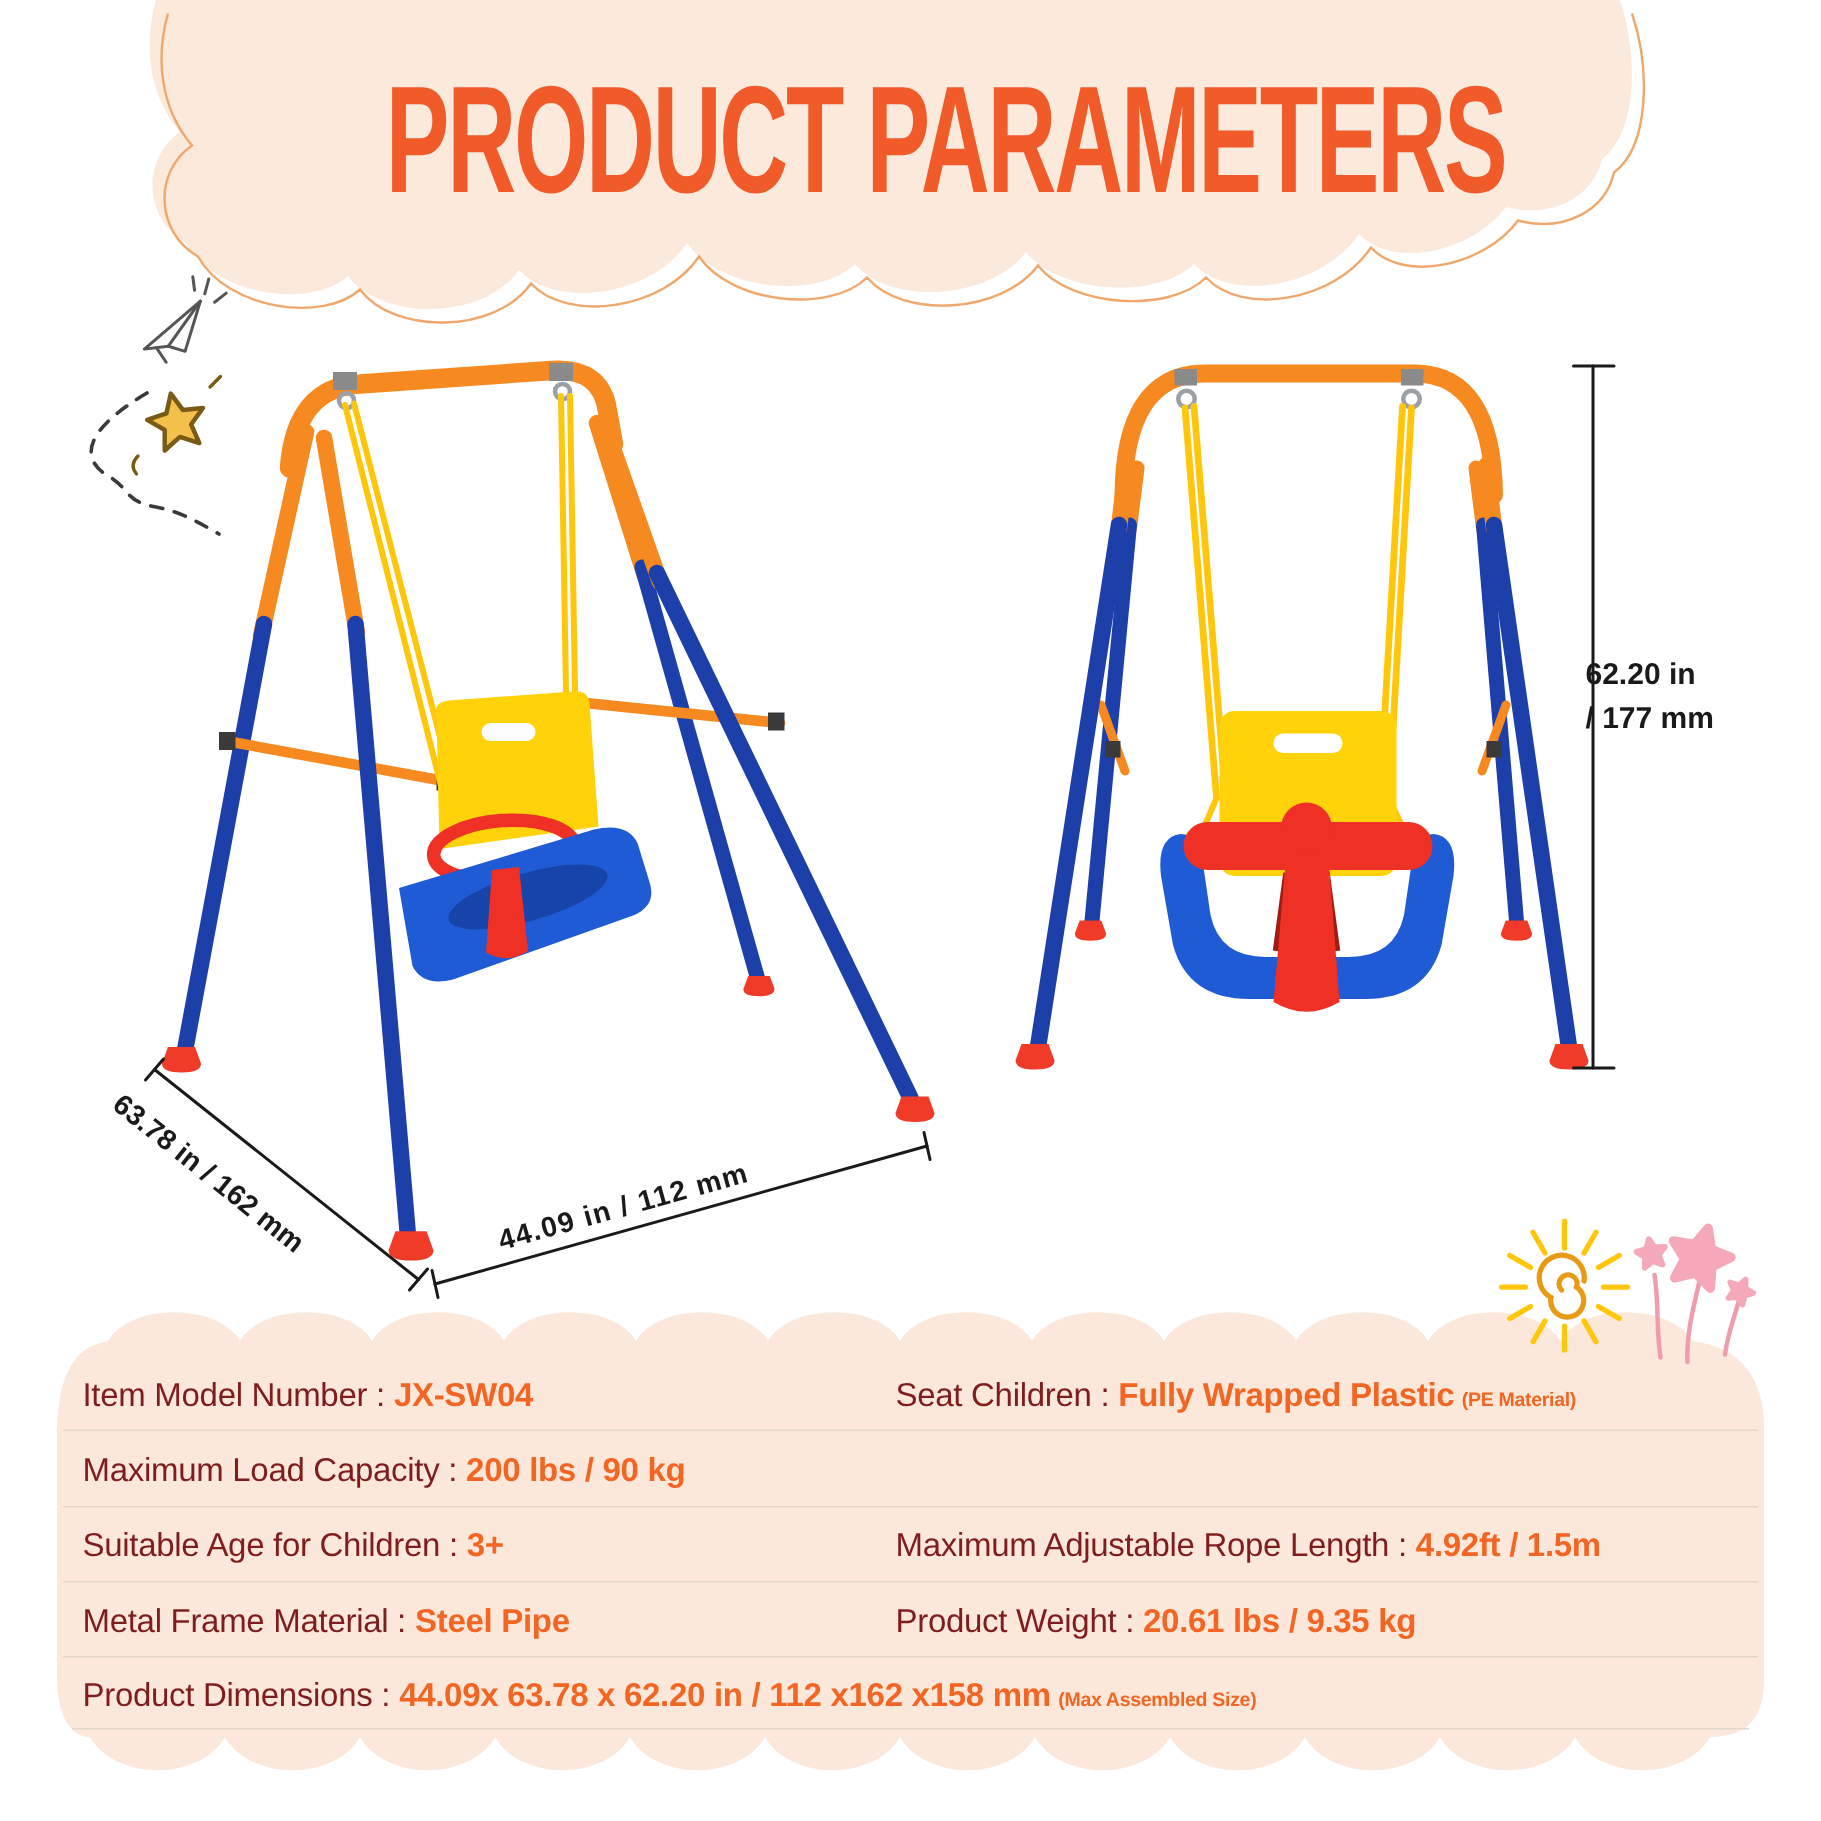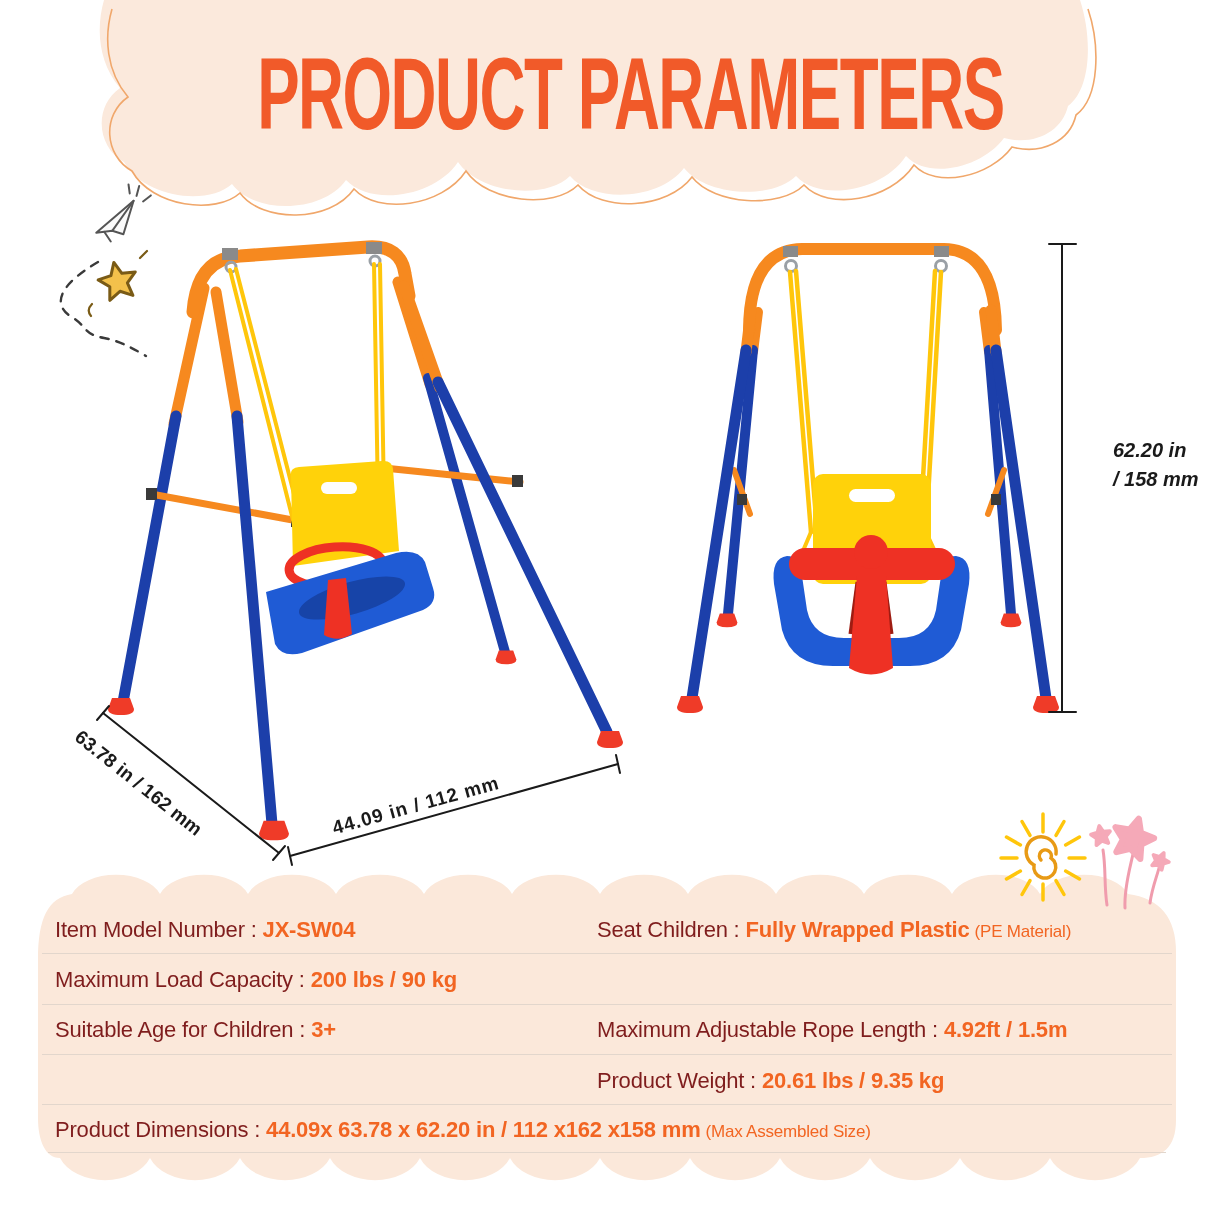"62.20 in" #dim-height { font-style: italic -> none; left: 1113px -> 1057px }
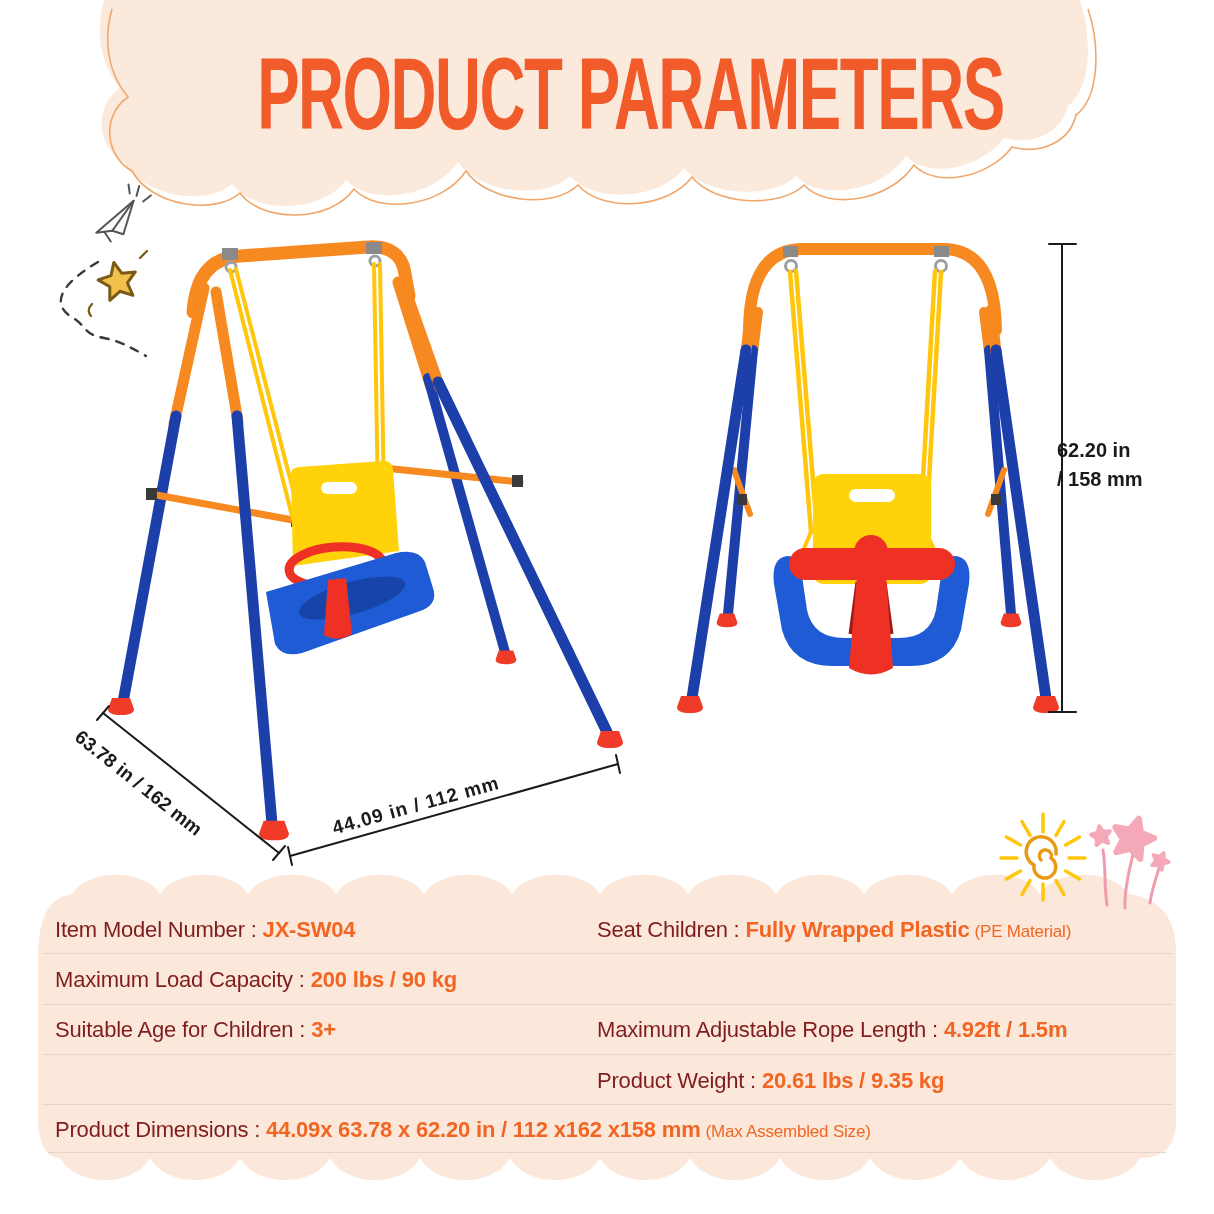"/ 158 mm" div { text: 158 -> 177 }
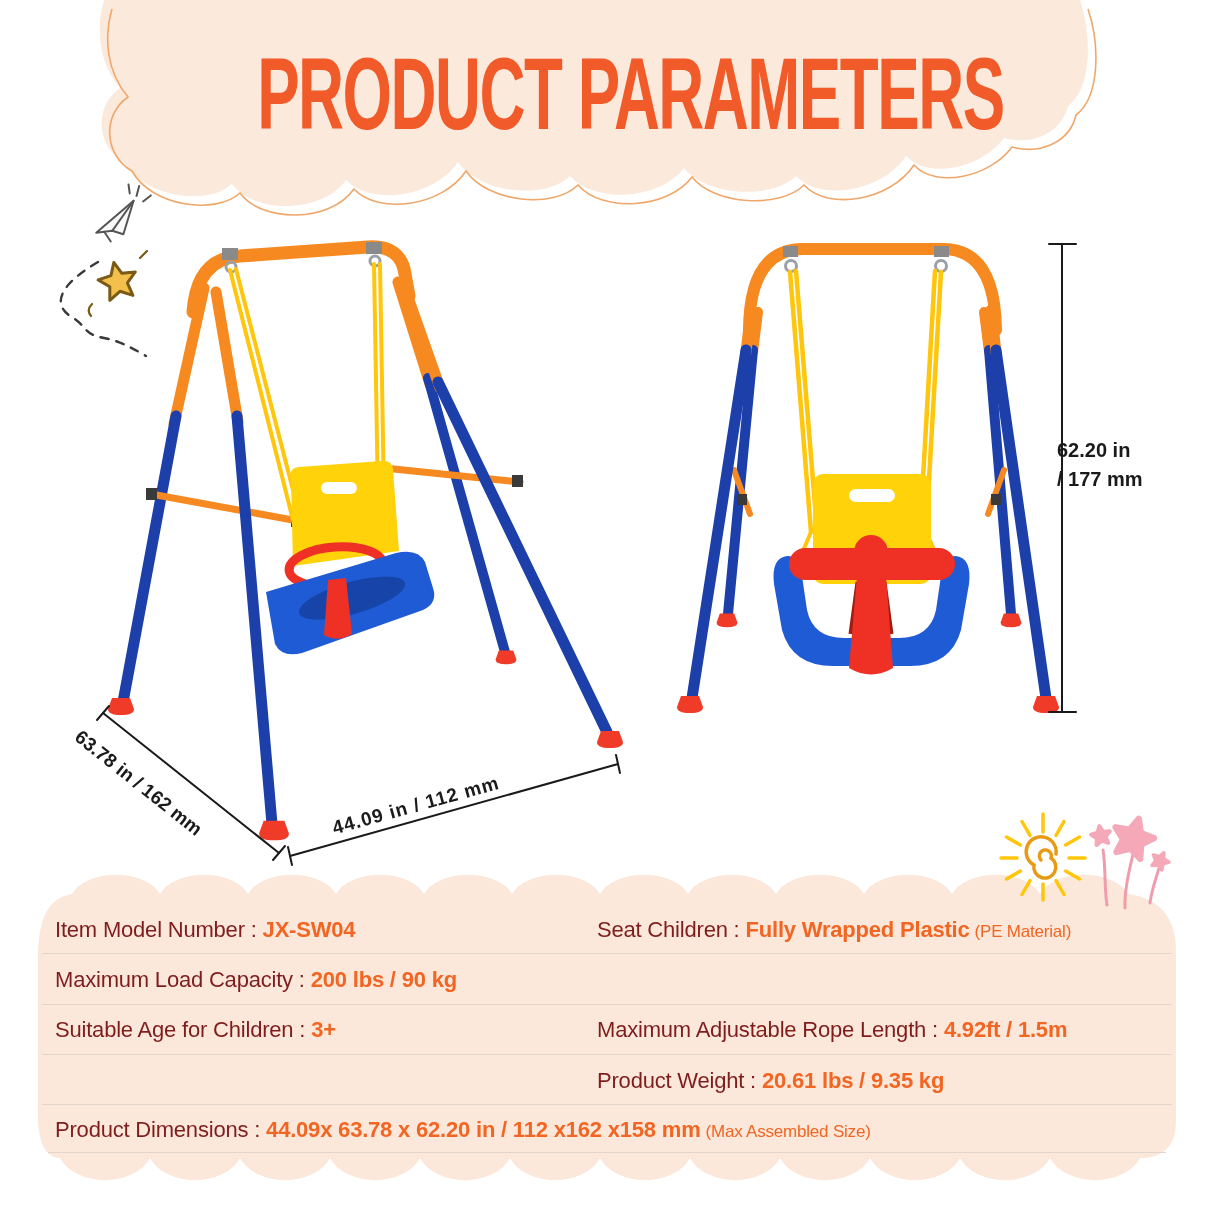"(PE Material)" .note { font-size: 17px -> 13px; font-weight: 400 -> 700 }
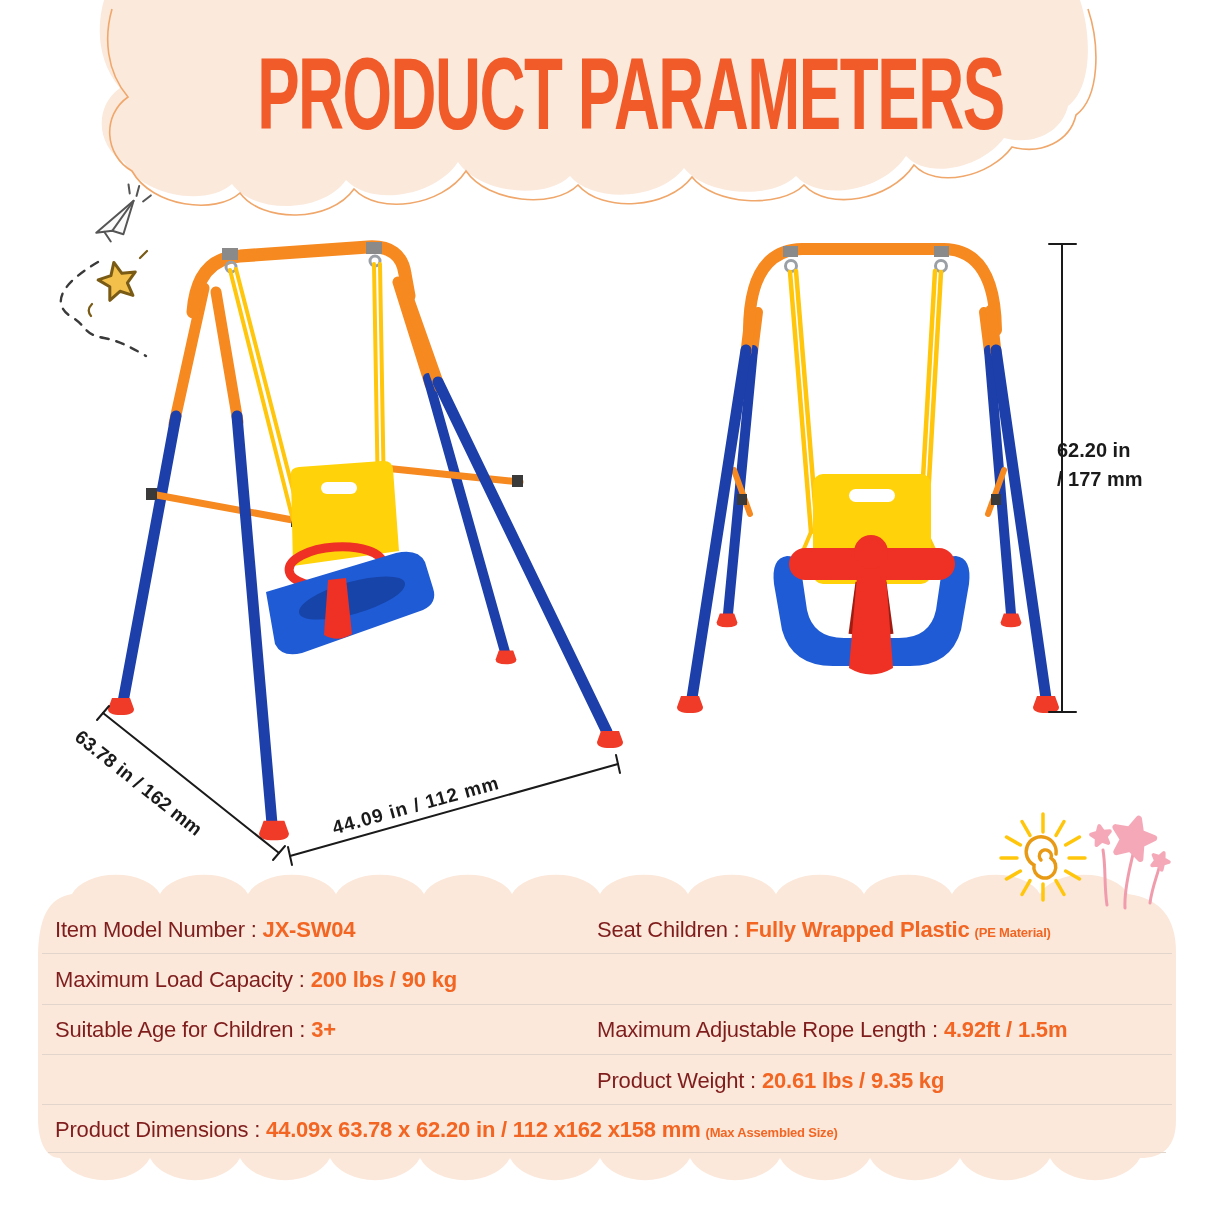"Metal Frame Material : Steel" div.cell { html: none -> <div> <span>Metal Frame Material :</span><span>Steel Pipe</span> </div> }
